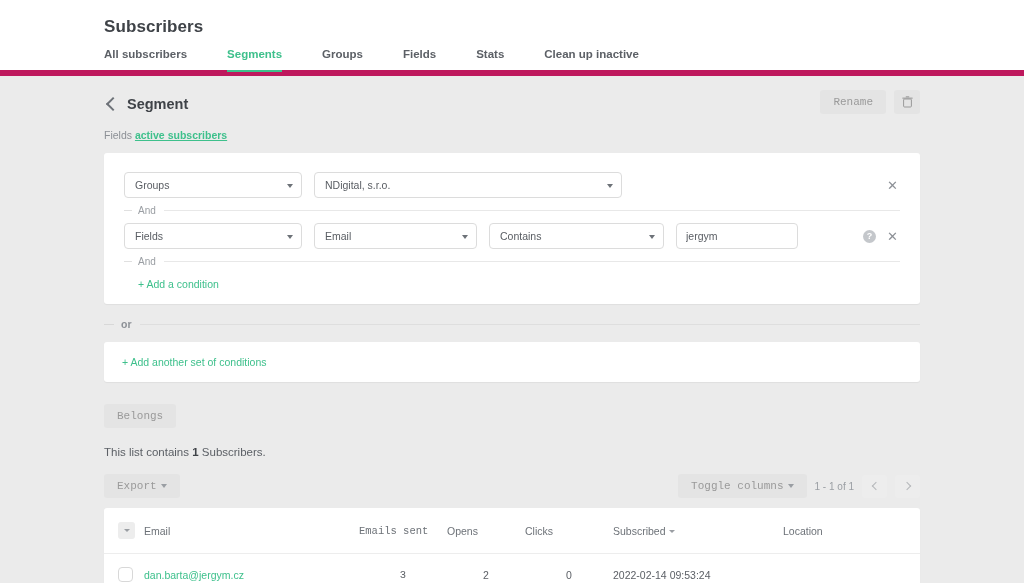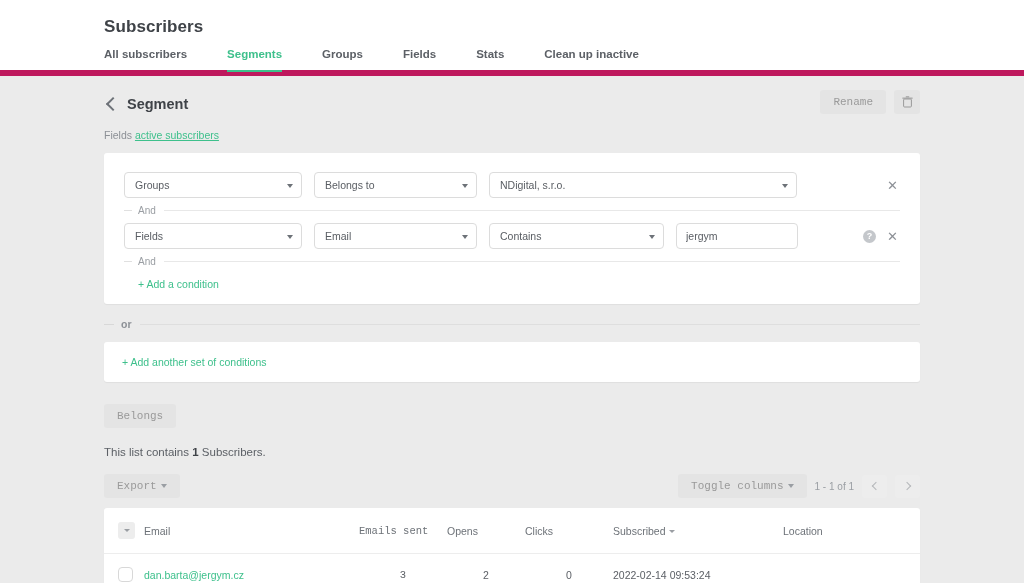"active subscribers" .showing a { font-weight: normal -> bold }
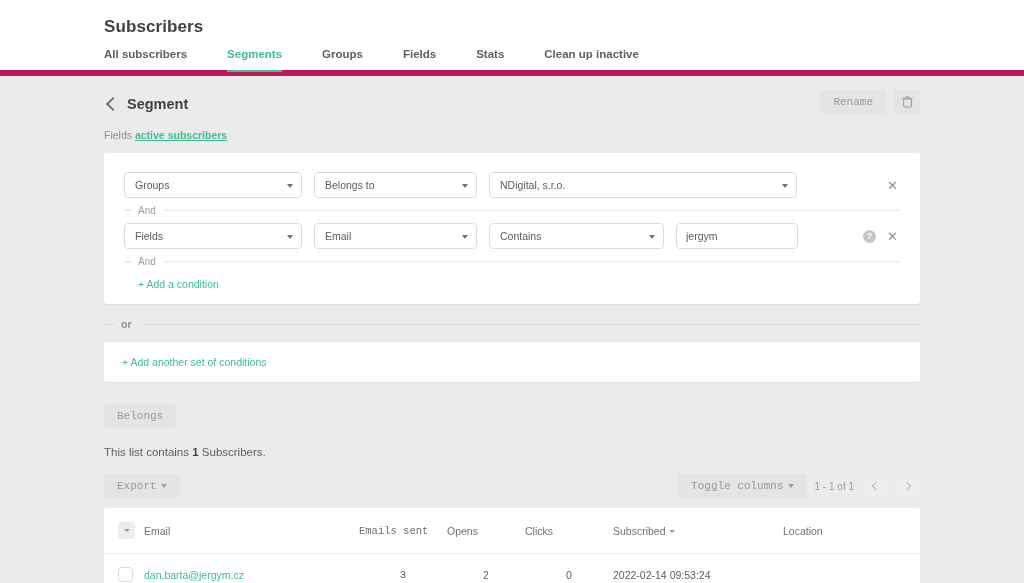"Belongs to" div.sel { html: <div>Belongs to</div> -> none }
